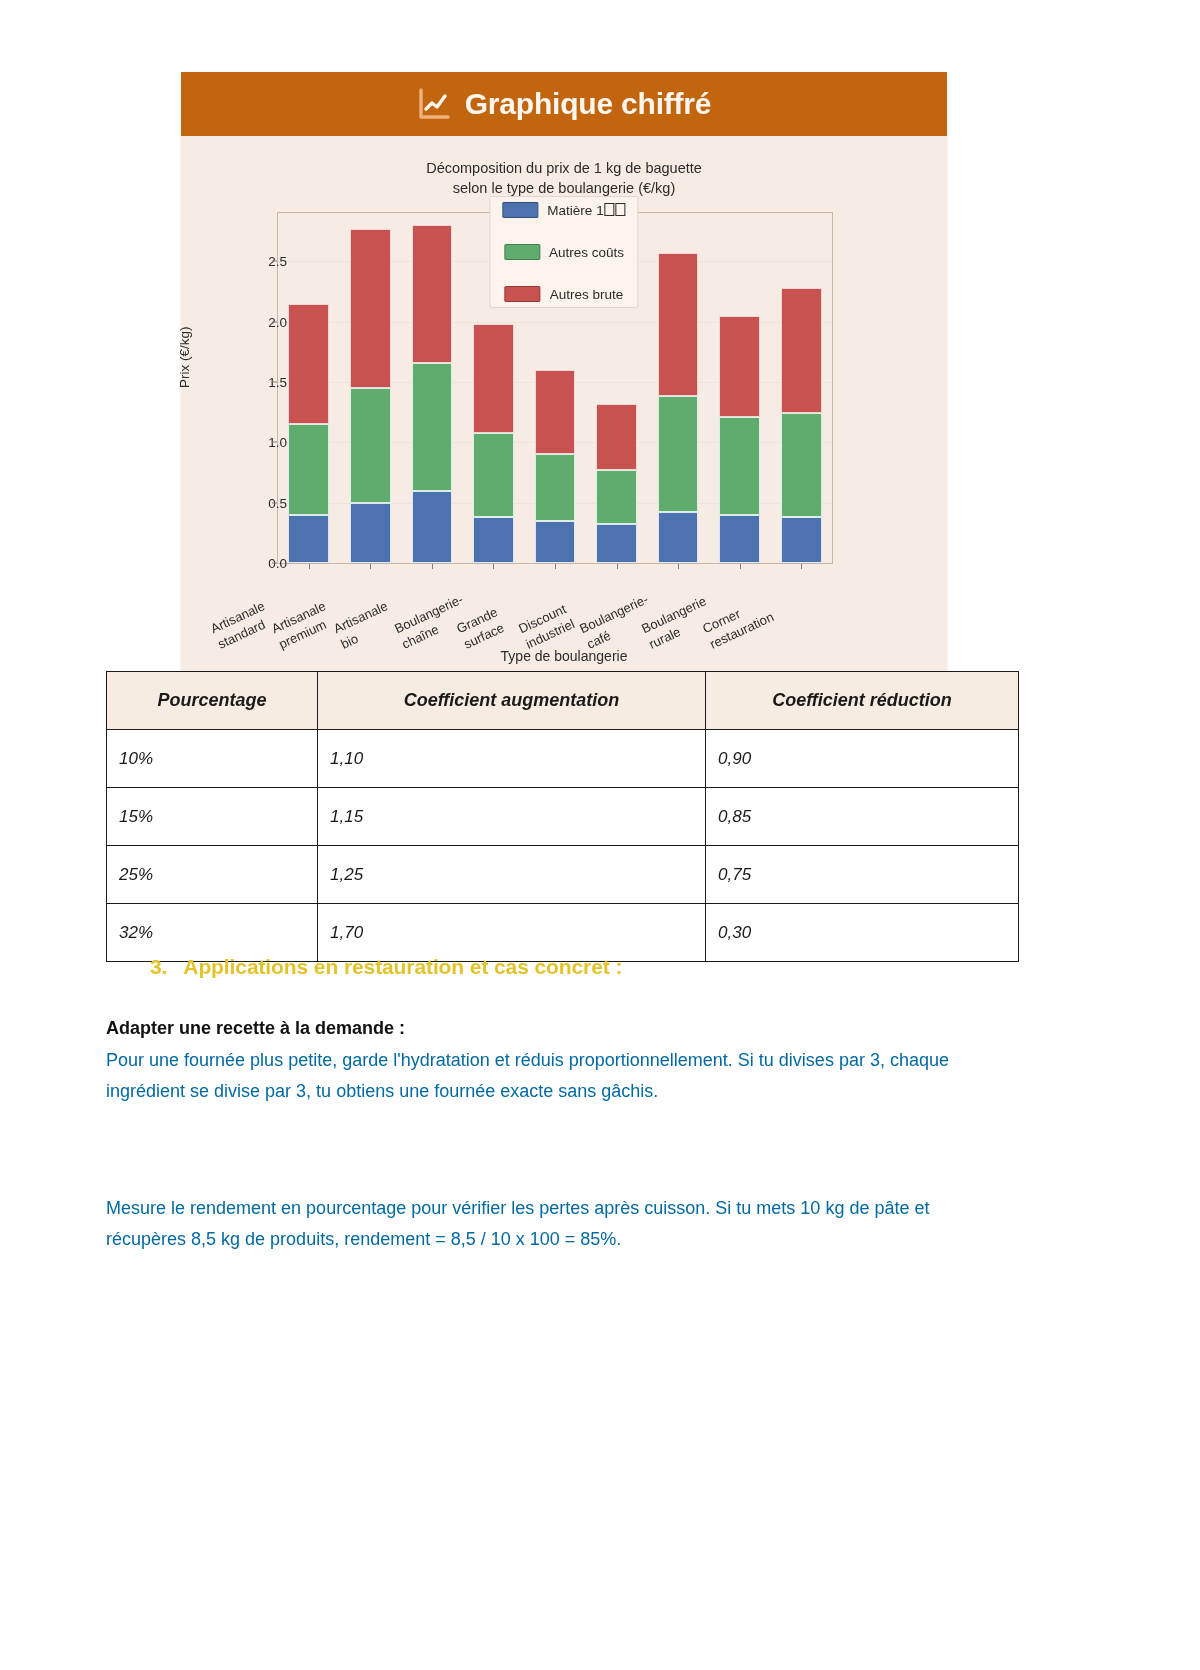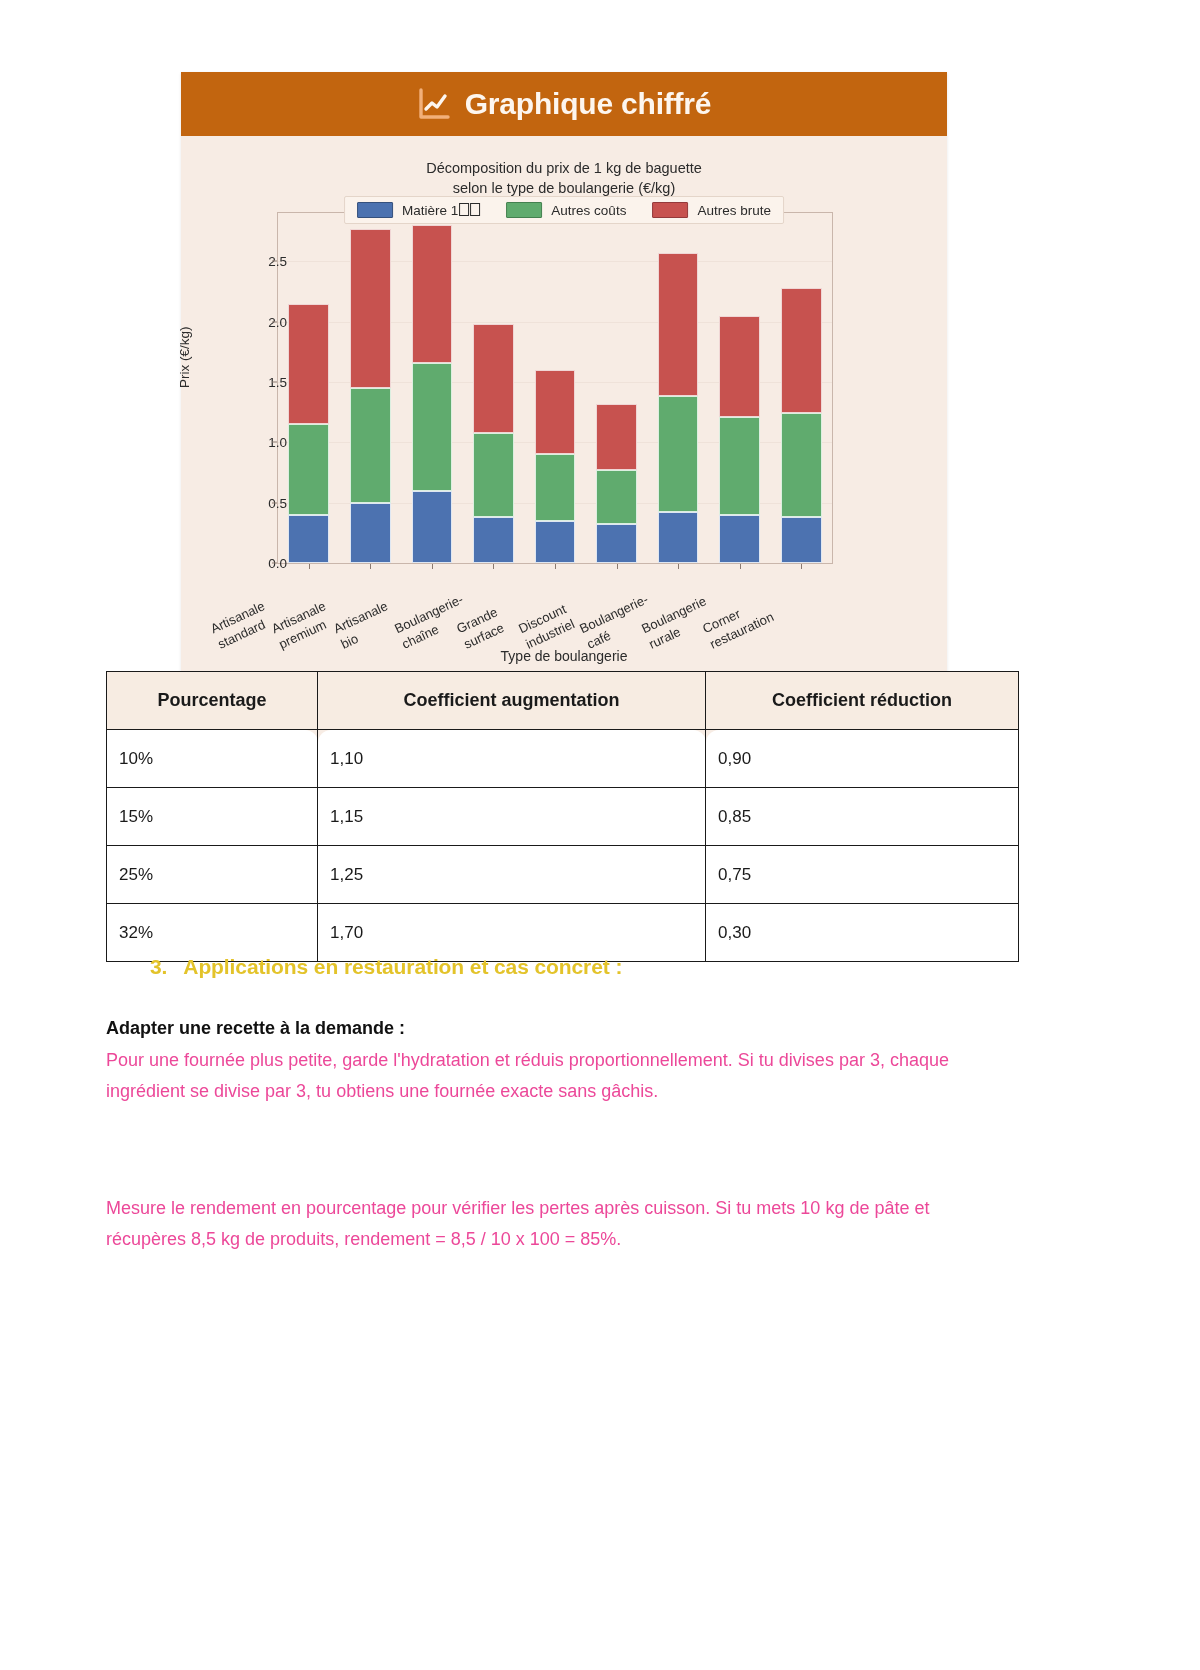"Matière 1" .legend { flex-direction: none -> column }
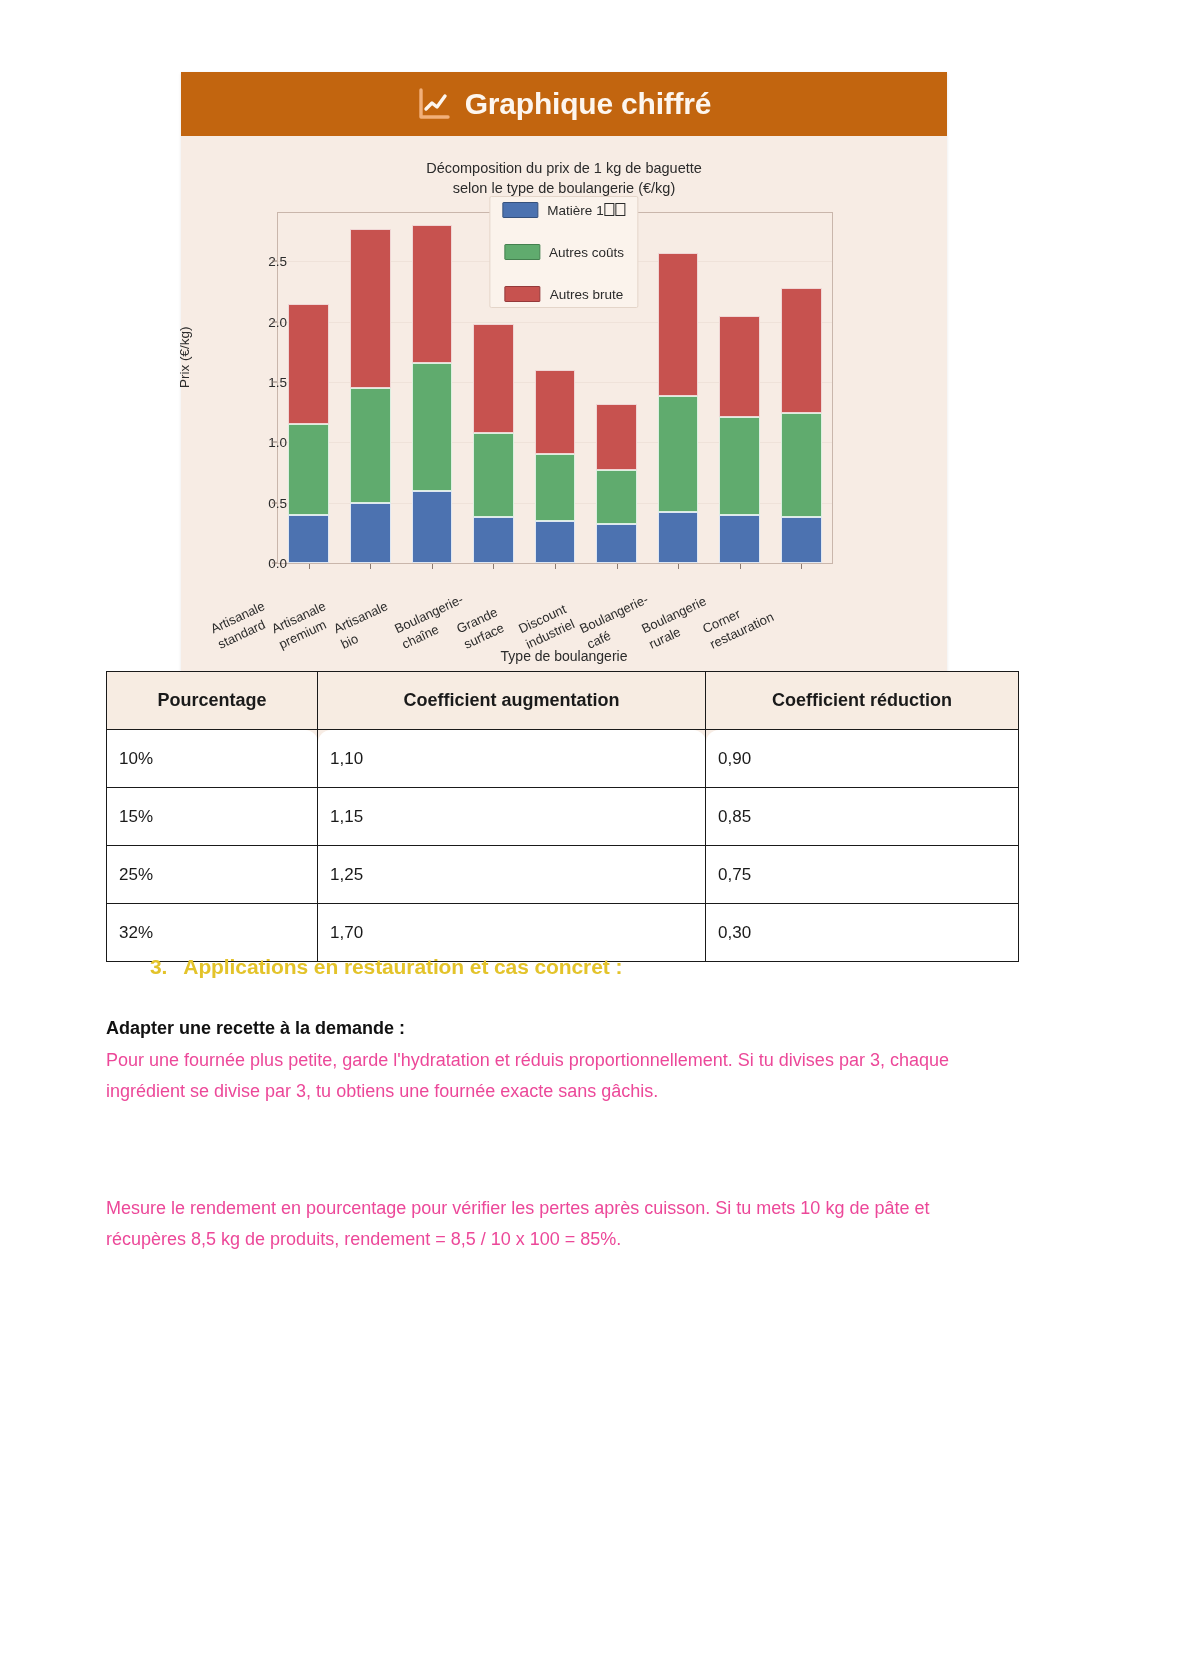"Pourcentage" .coef-table th, .coef-table td { font-style: none -> italic }
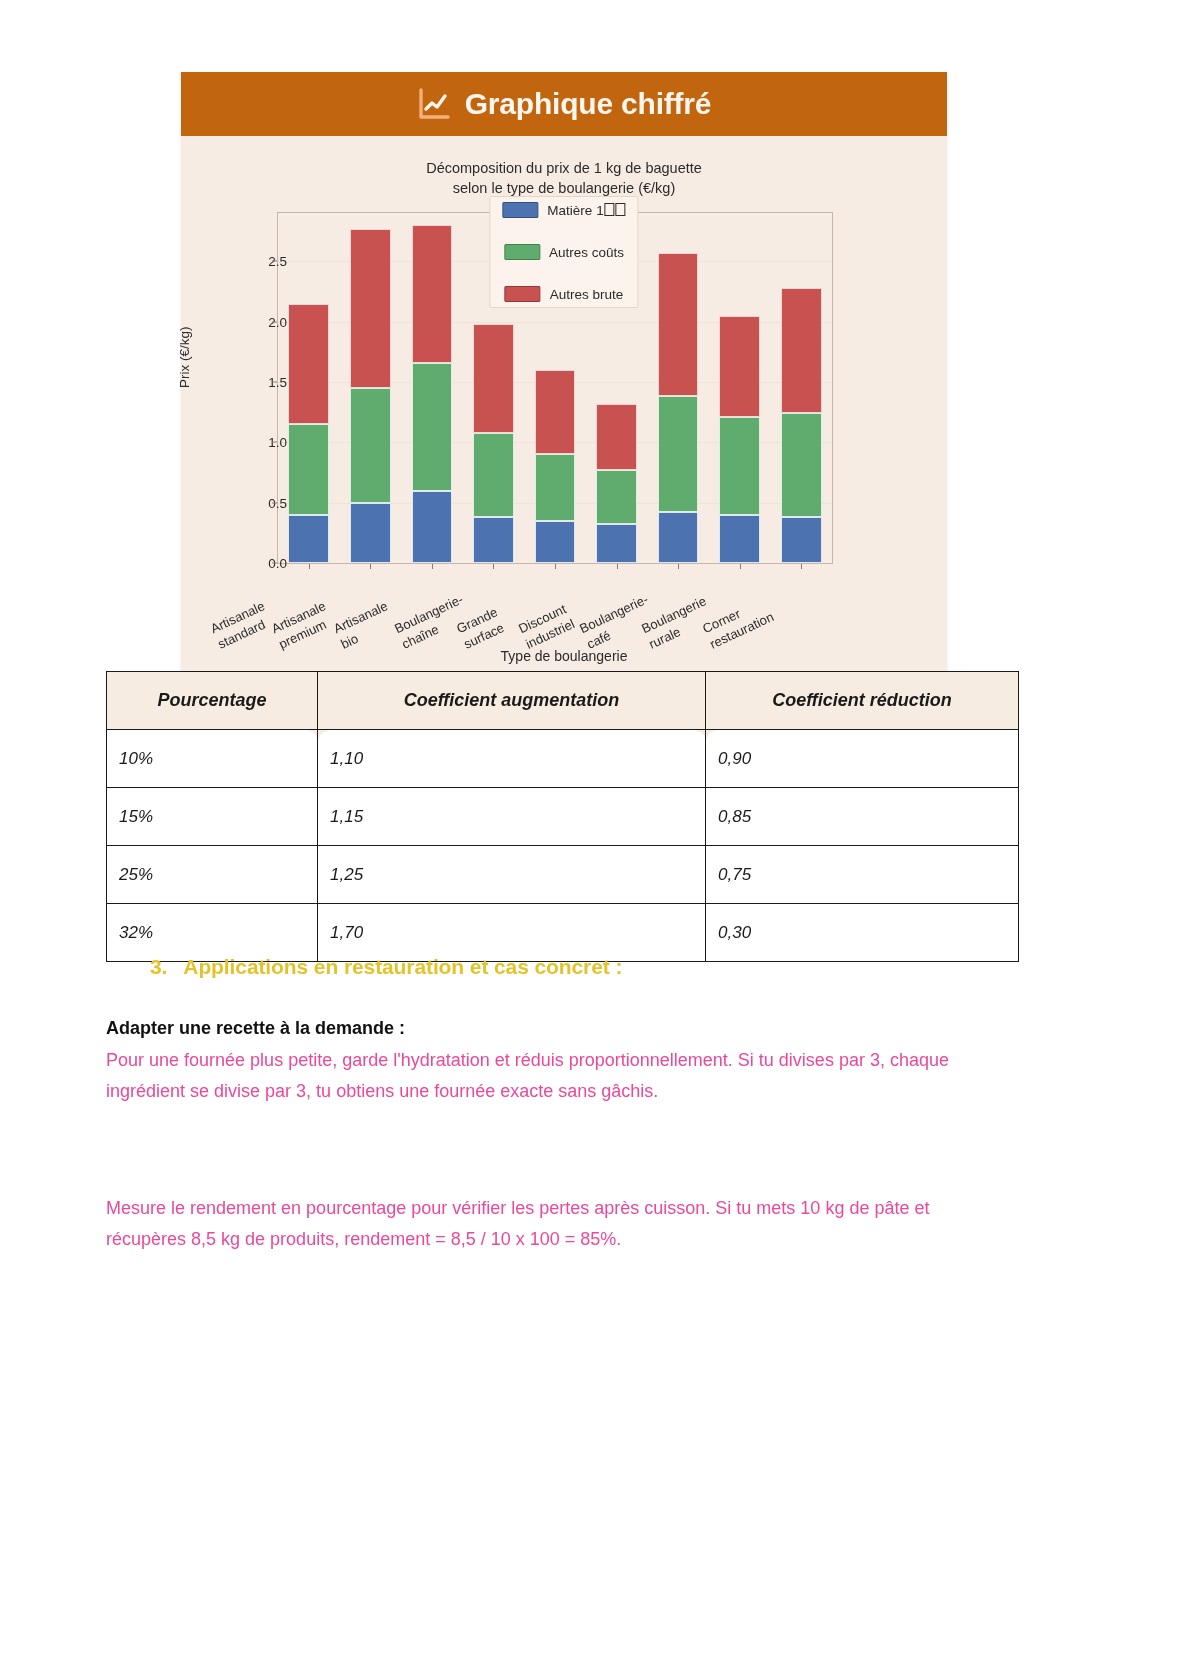"10%" .coef-table tbody td { border-radius: 13px -> none }
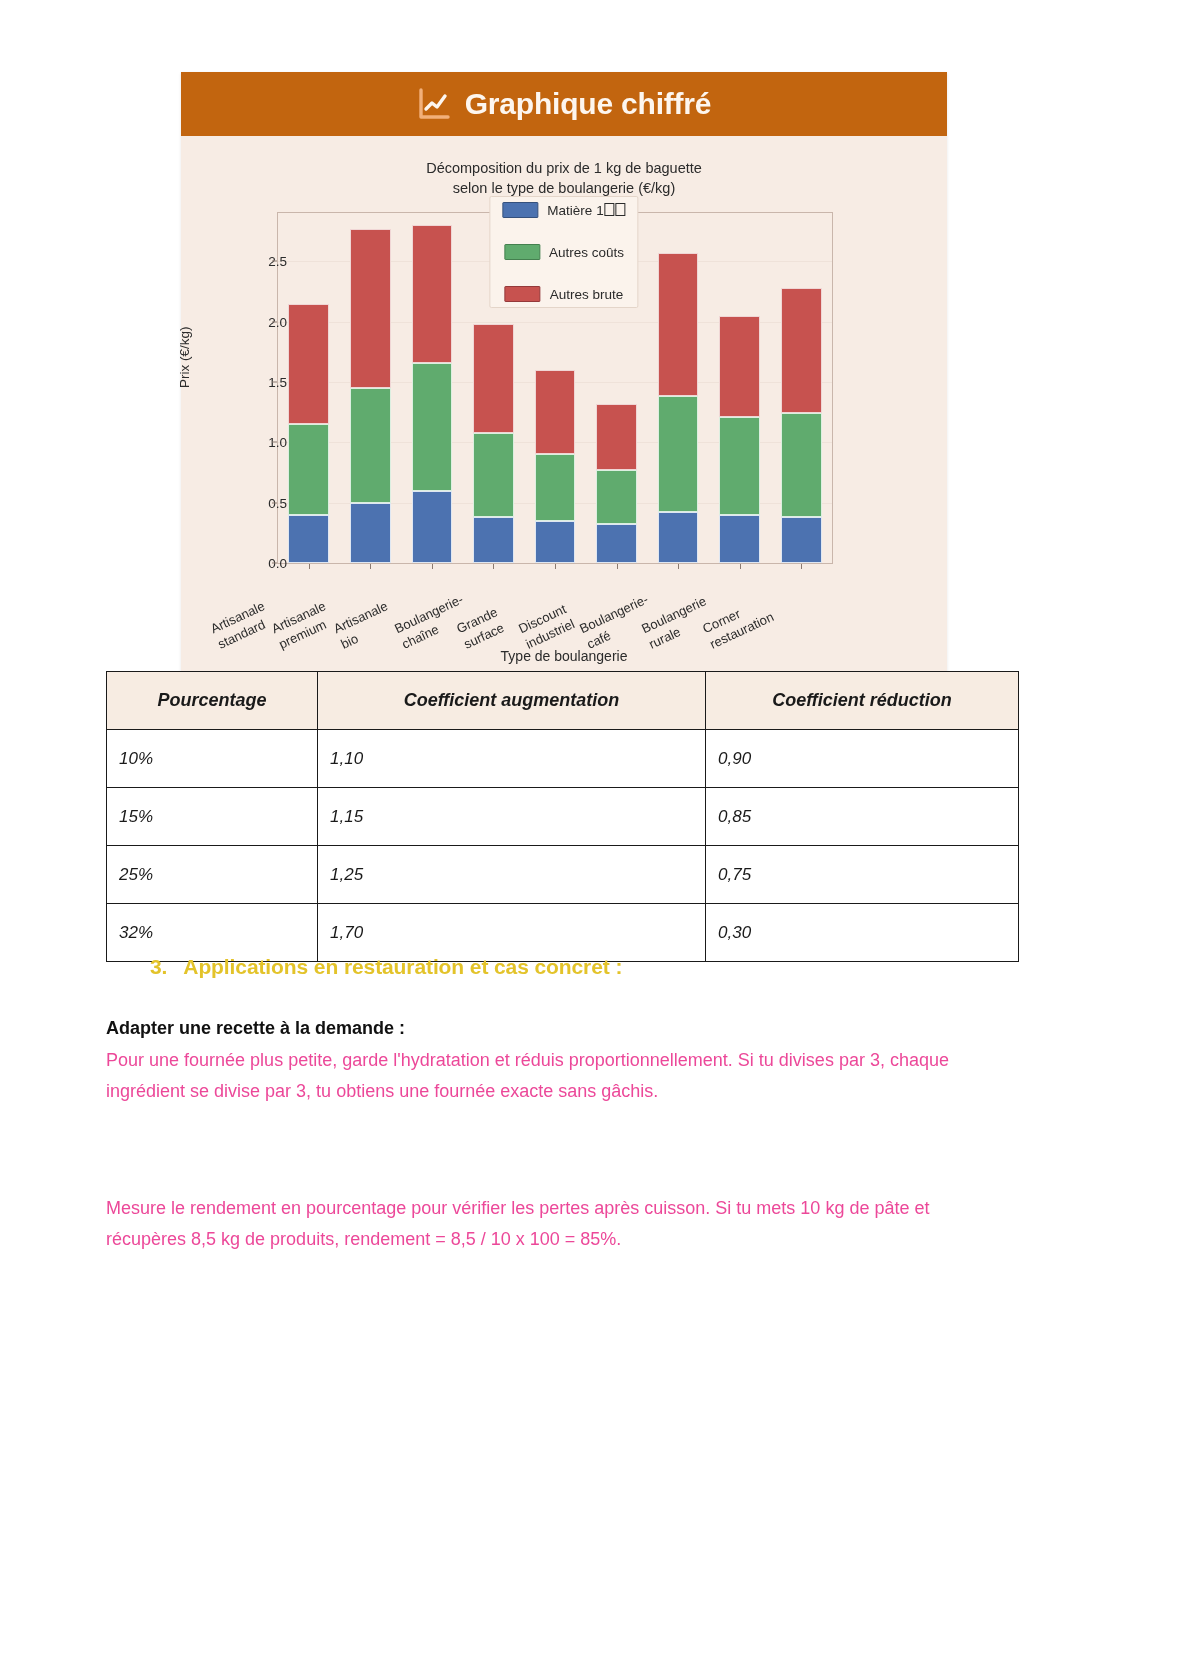"Pour une fournée plus petite," .body-text { color: #ec4899 -> #0369a1 }
